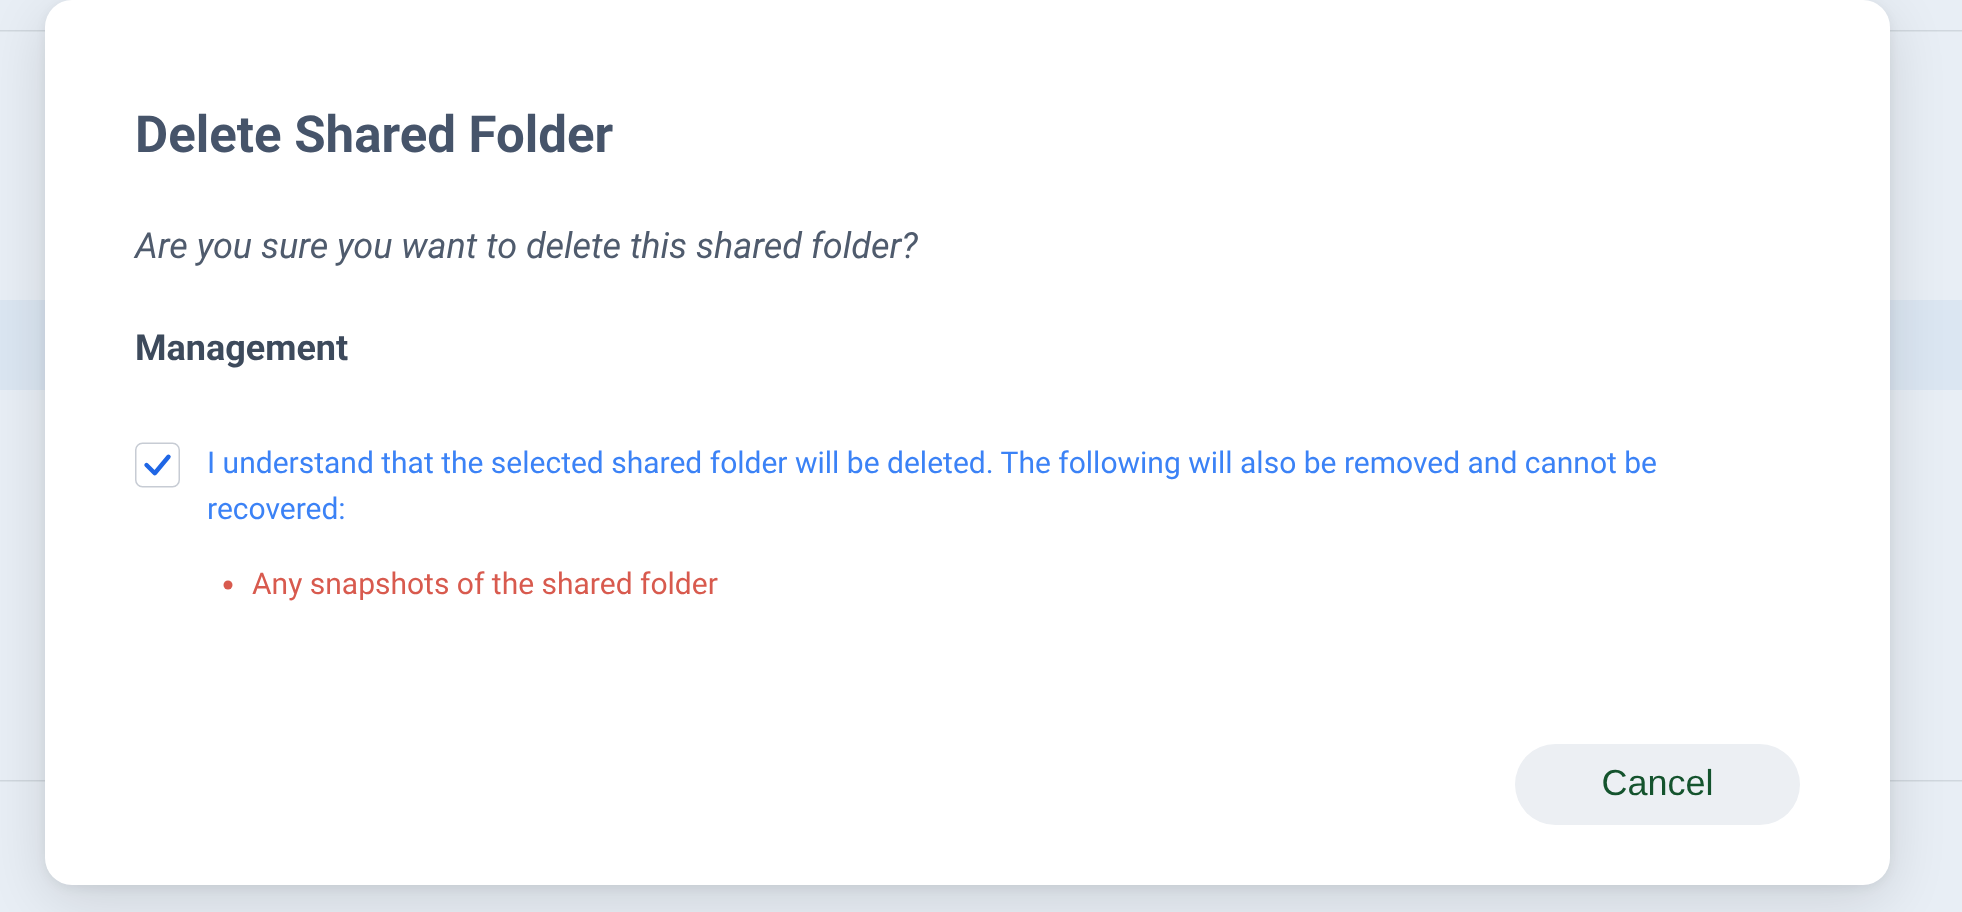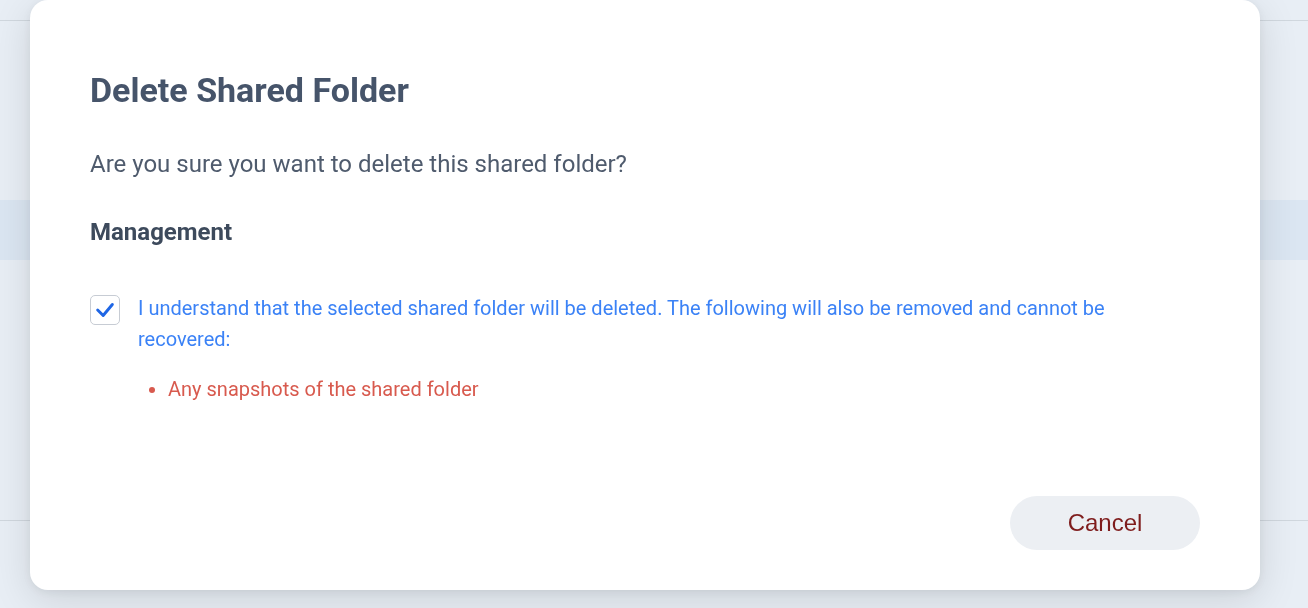"Are you sure you want" .modal-prompt { font-style: none -> italic }
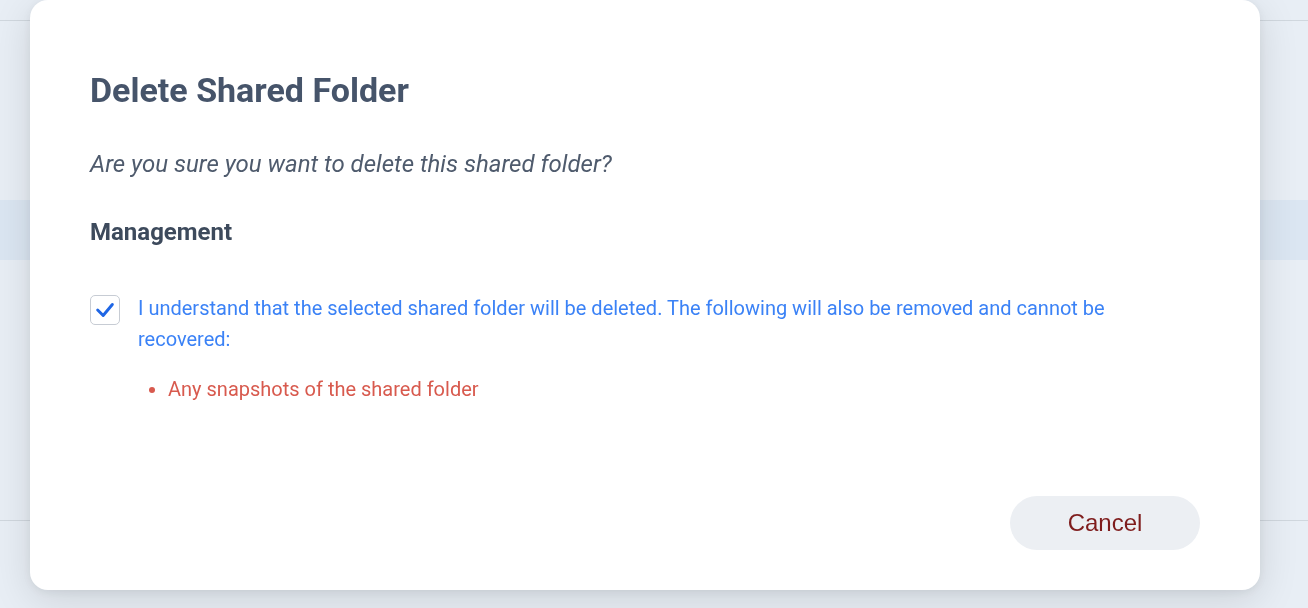"Cancel" .btn-cancel { color: #7f1d1d -> #14532d }
